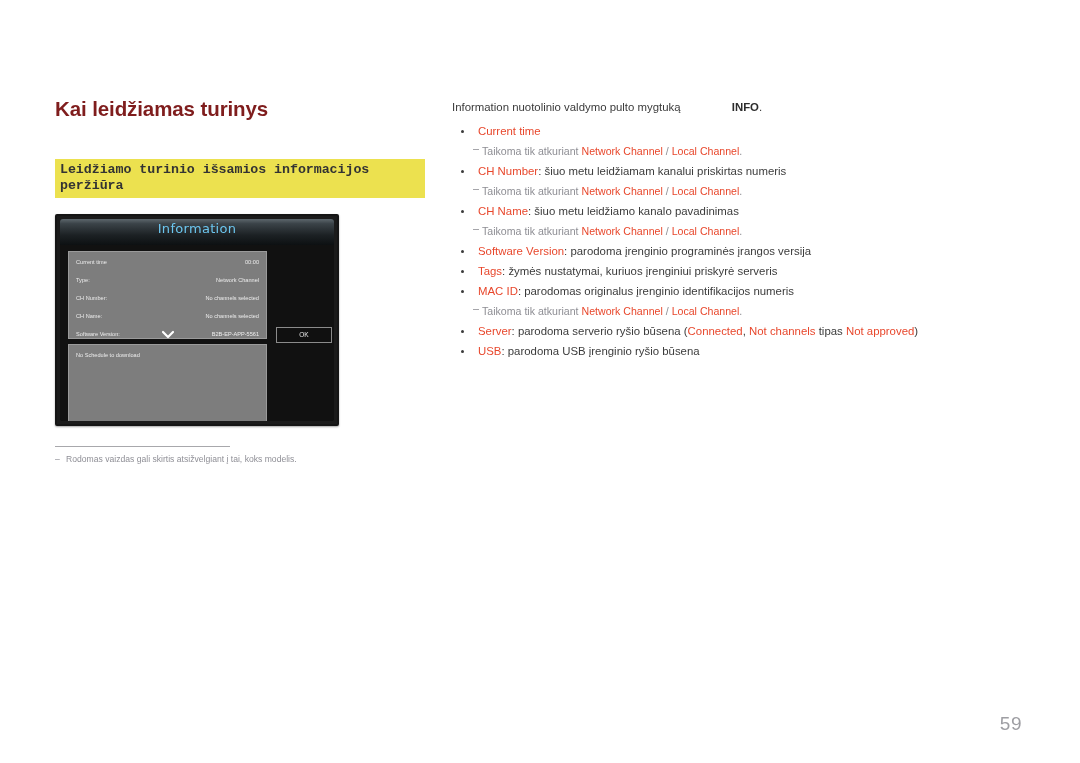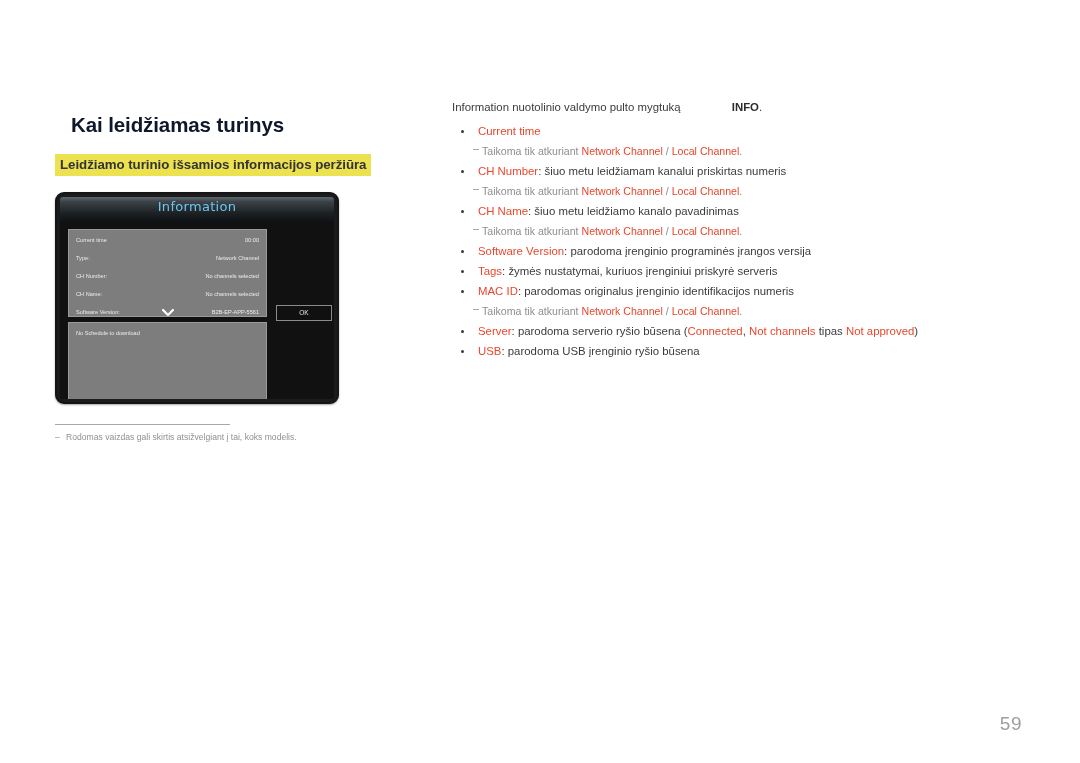"Kai leidžiamas turinys" .page-title { color: #0f172a -> #7f1d1d; margin: 16px -> 0 }
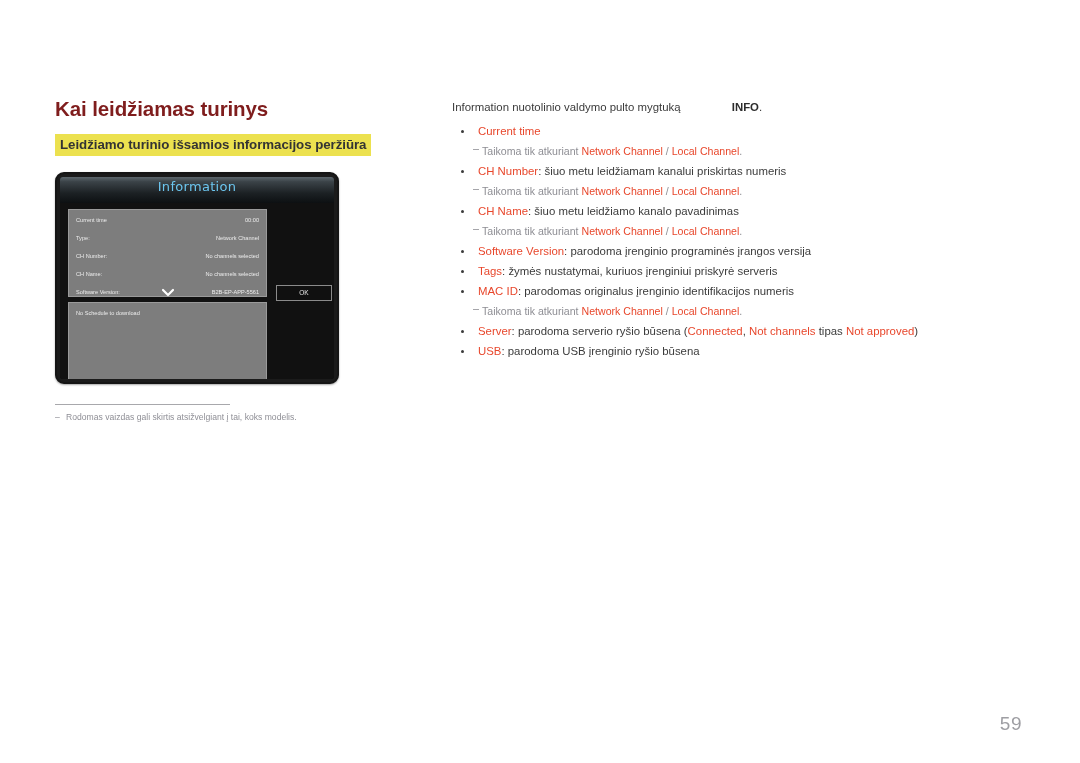"Leidžiamo turinio išsamios informacijos" .subtitle-wrap { font-family: none -> Liberation Mono, monospace; margin-top: 12px -> 37px }
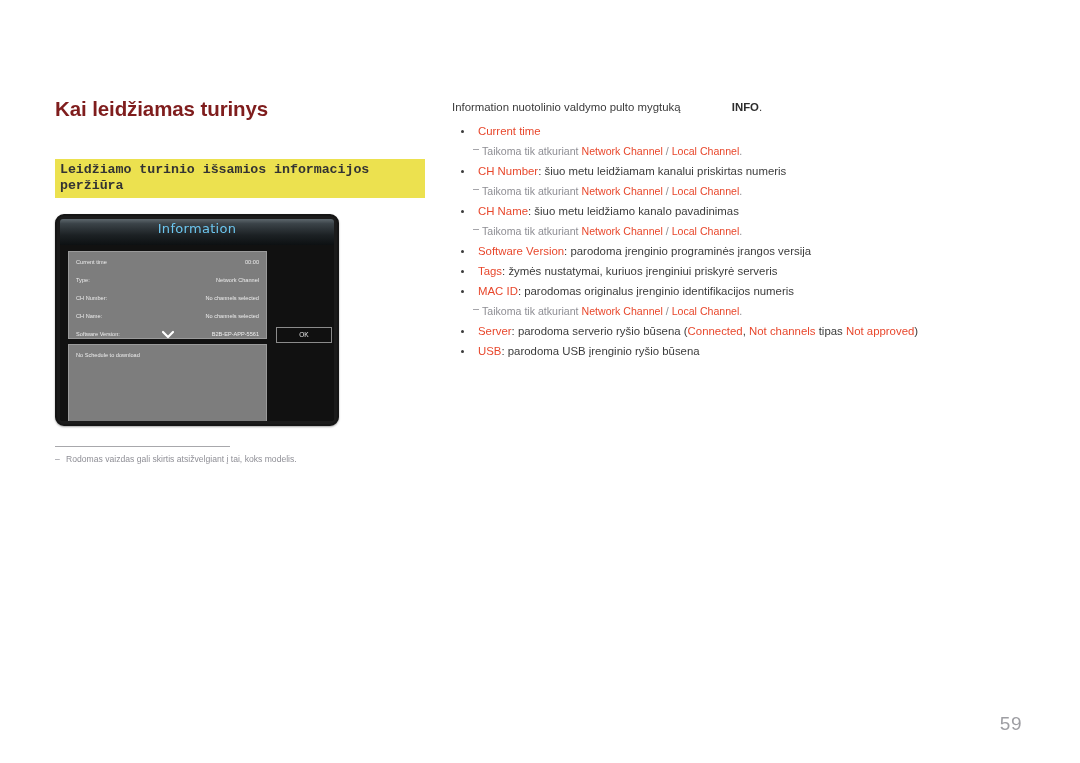"Information" .tv { border-radius: 9px -> 2px }
